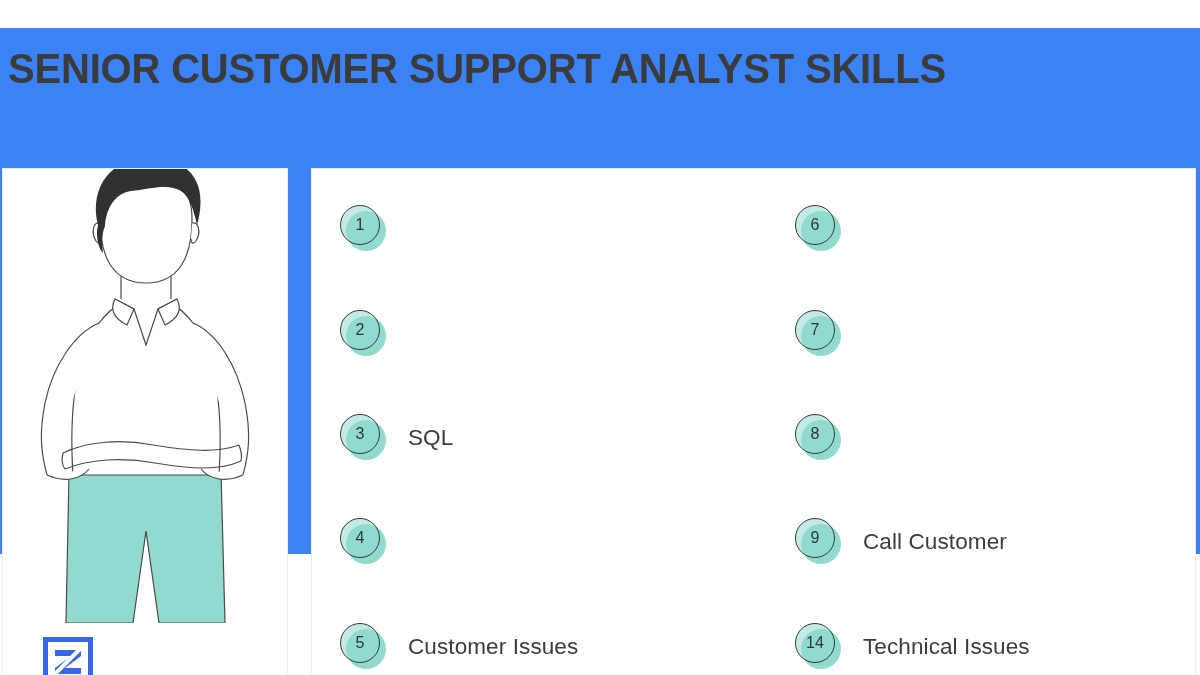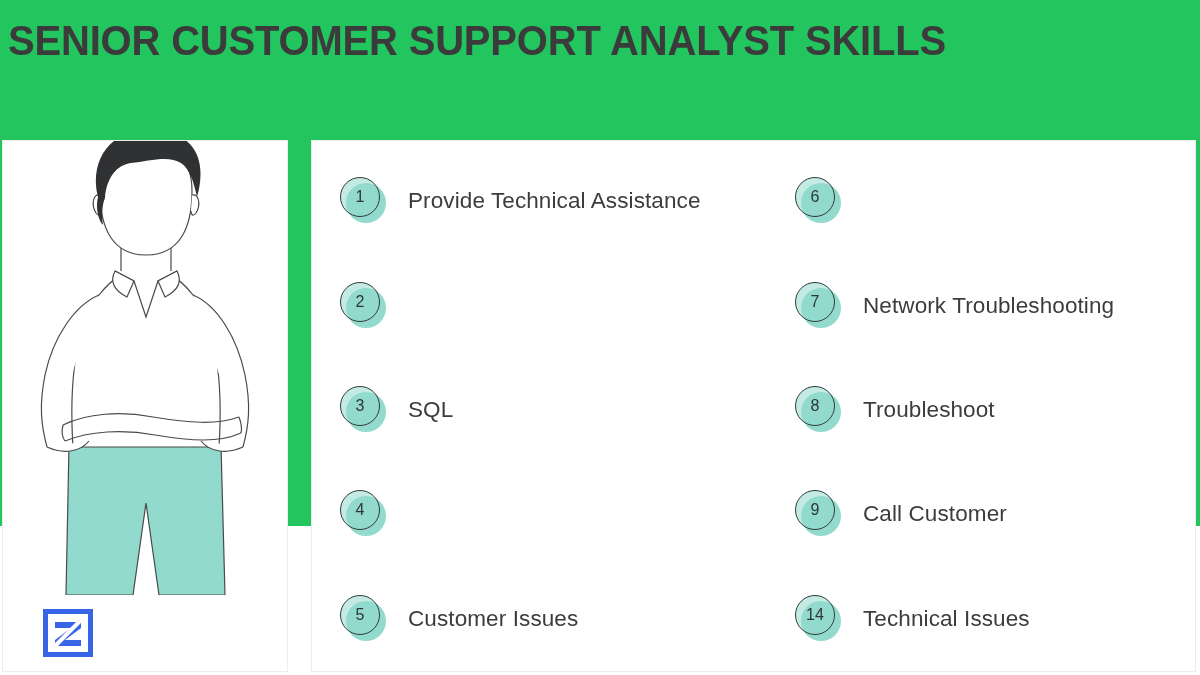"SENIOR CUSTOMER SUPPORT ANALYST SKILLS" #page { background: #22c55e -> #3b82f6; margin-top: none -> 28px }
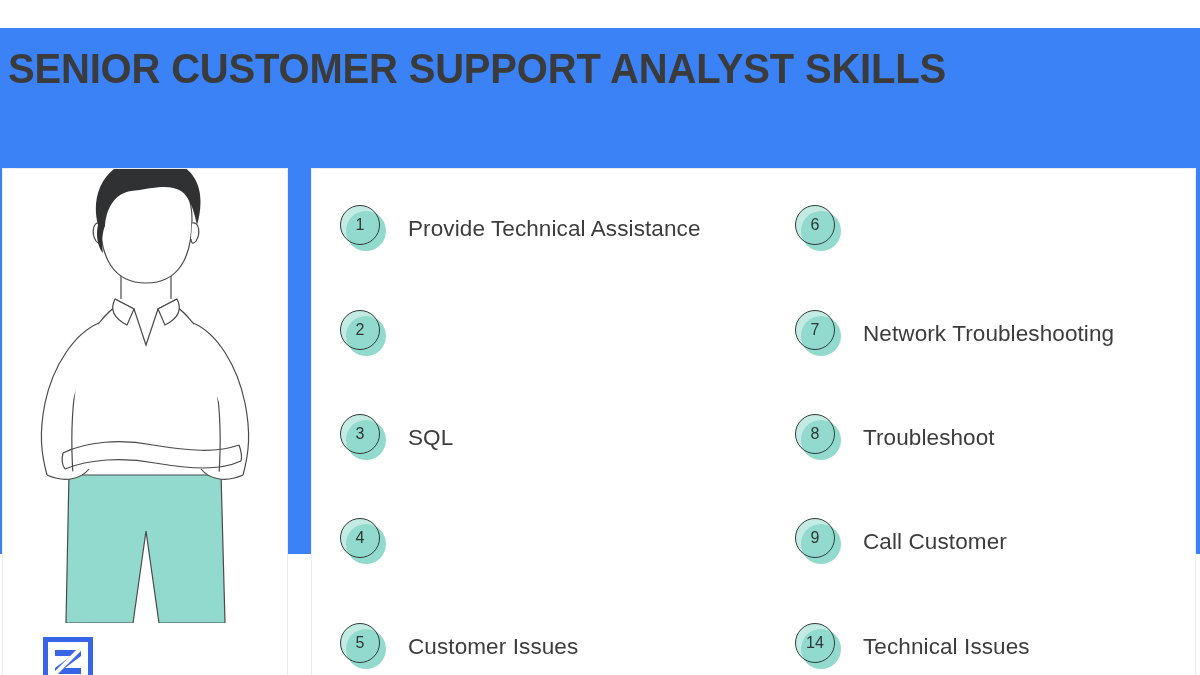"Provide Technical Assistance" div.skill-label { html: <div>Provide Technical Assistance</div> -> none }
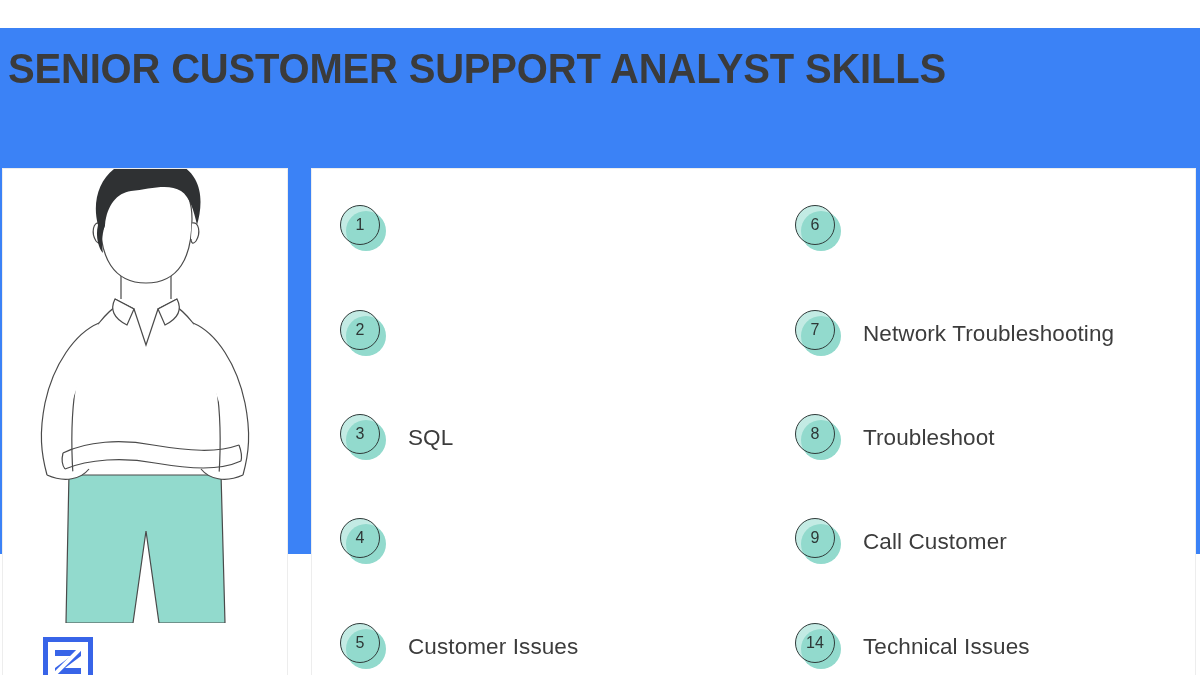"Network Troubleshooting" div.skill-label { html: <div>Network Troubleshooting</div> -> none }
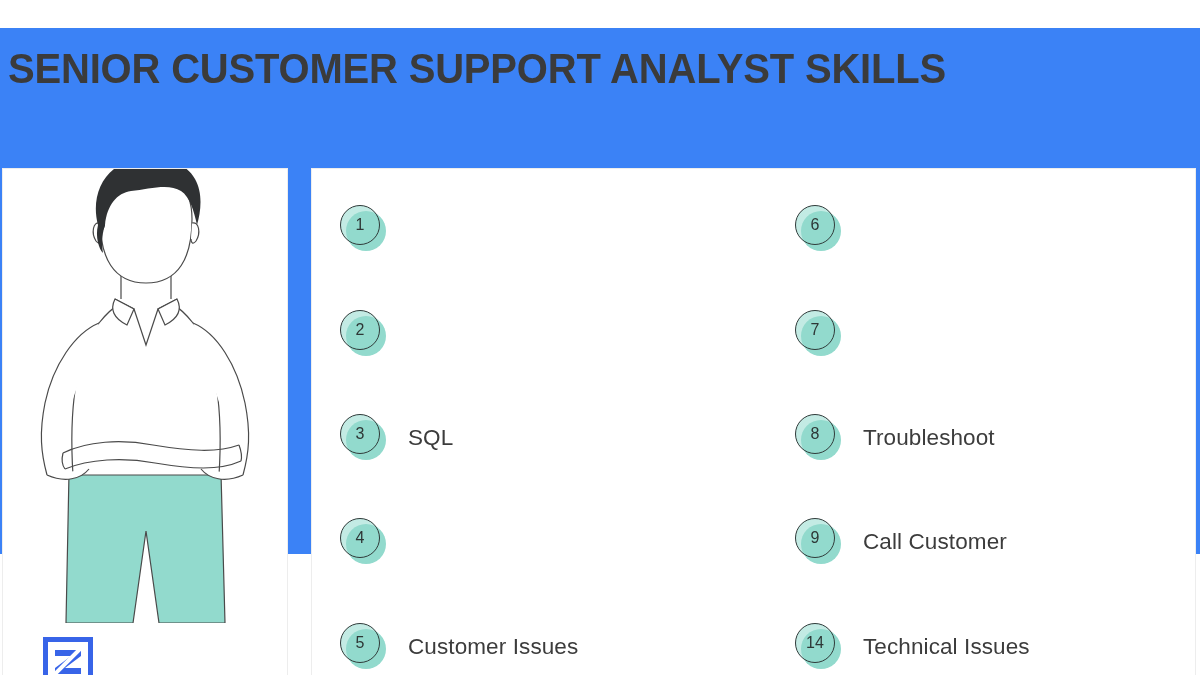"Troubleshoot" div.skill-label { html: <div>Troubleshoot</div> -> none }
